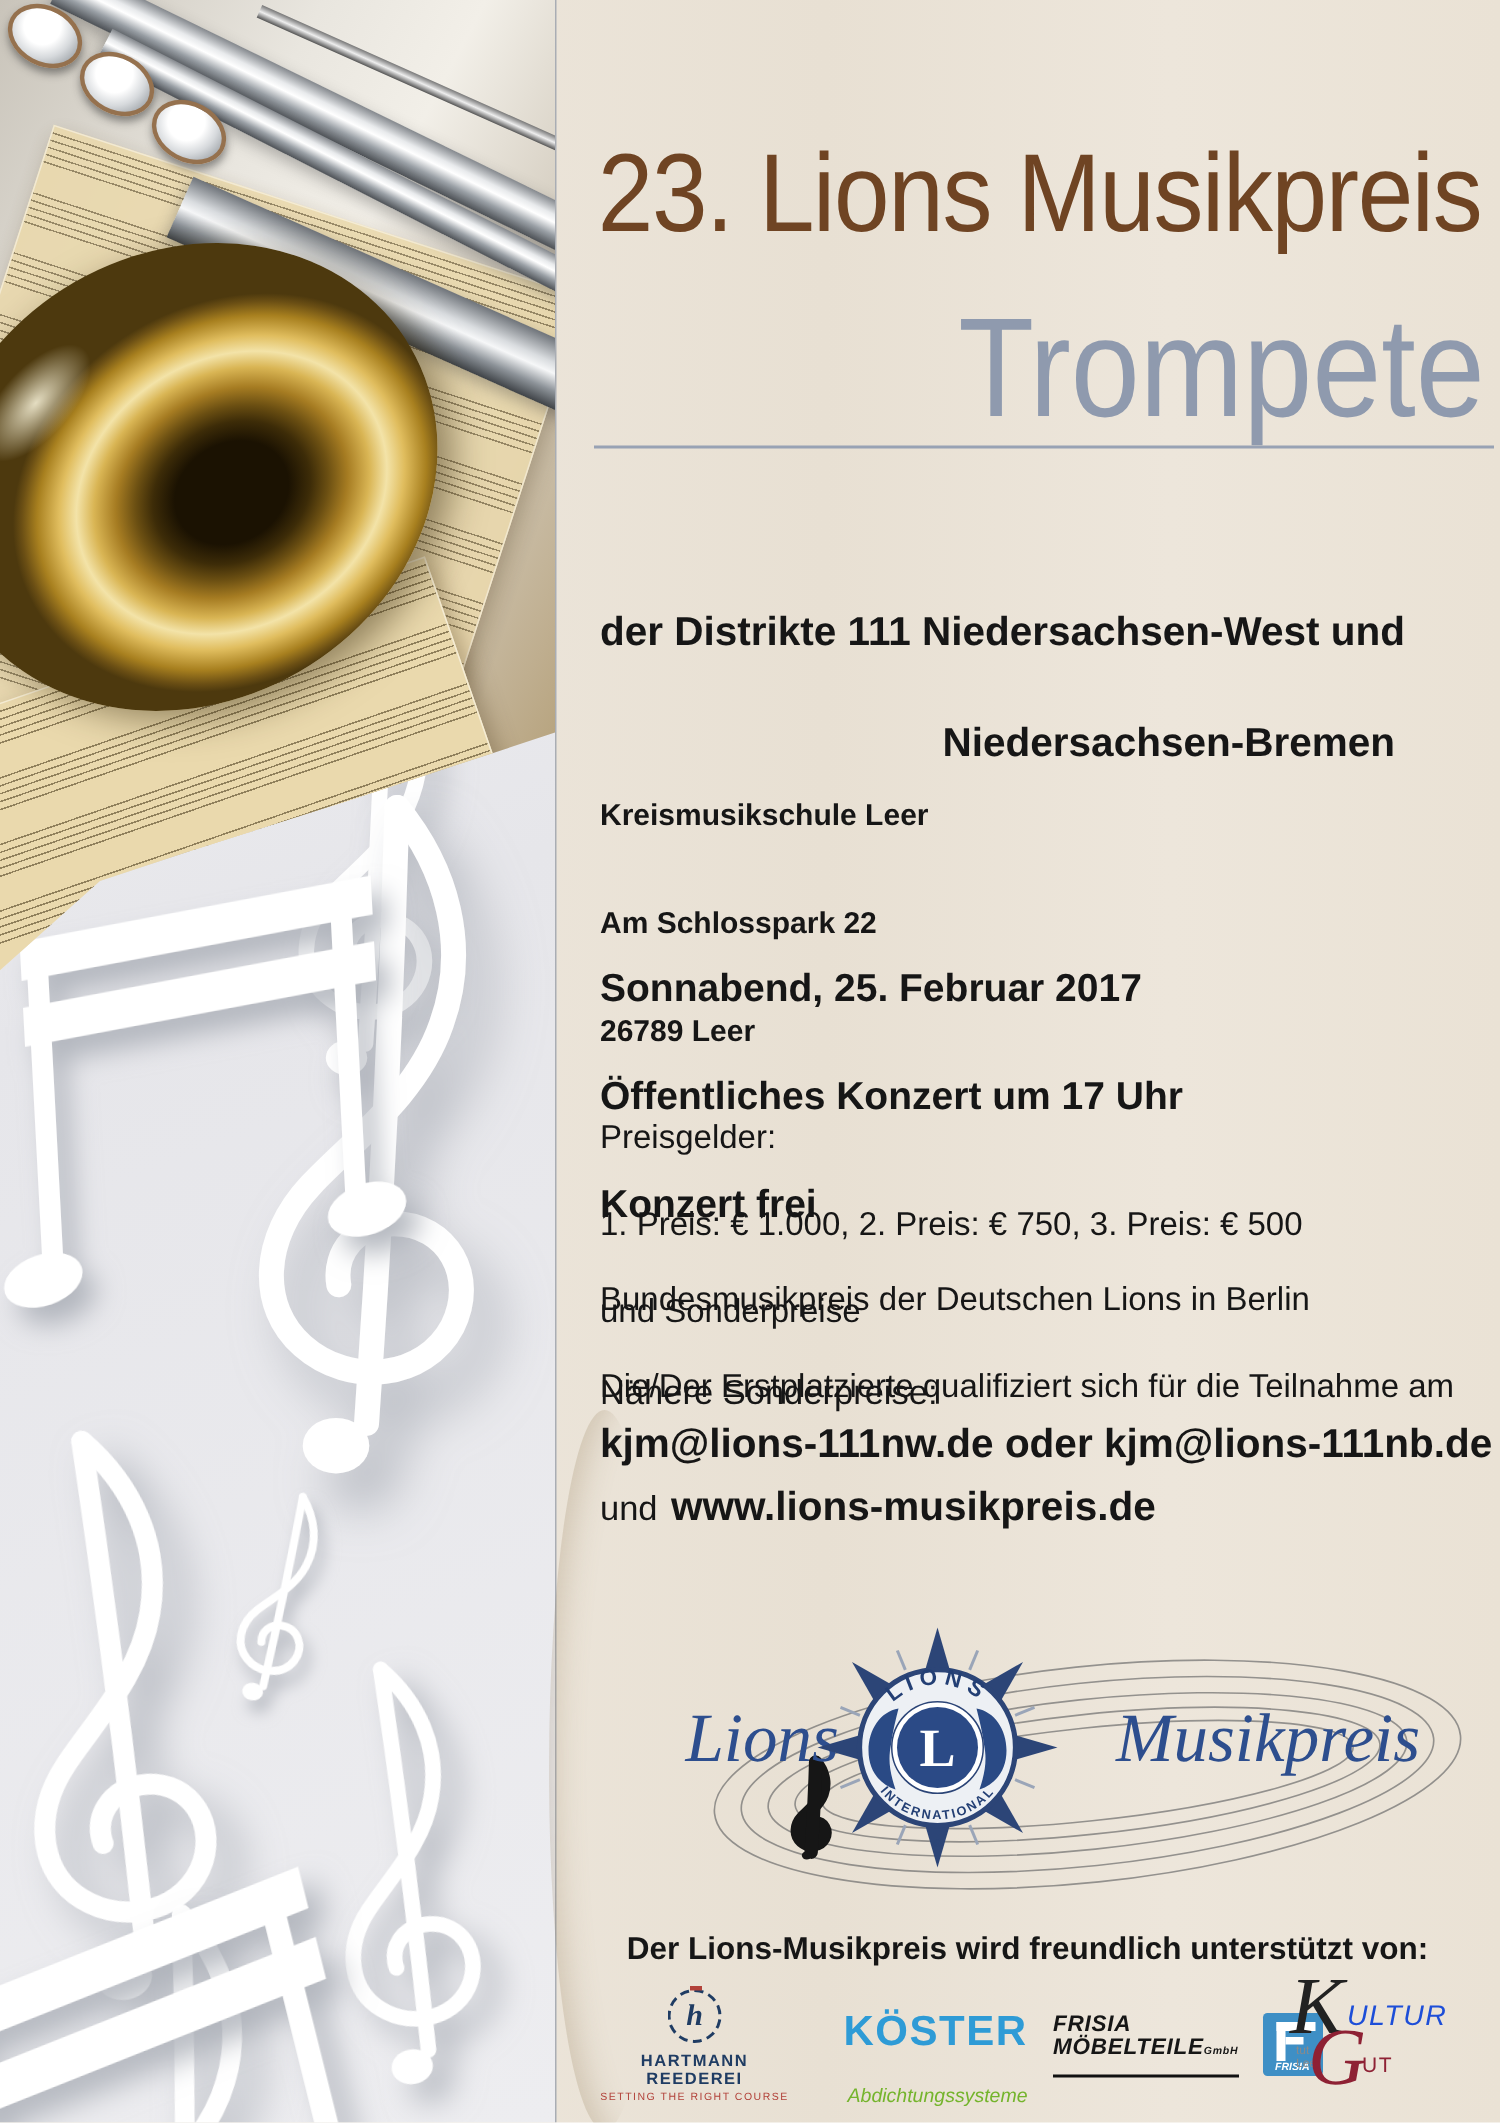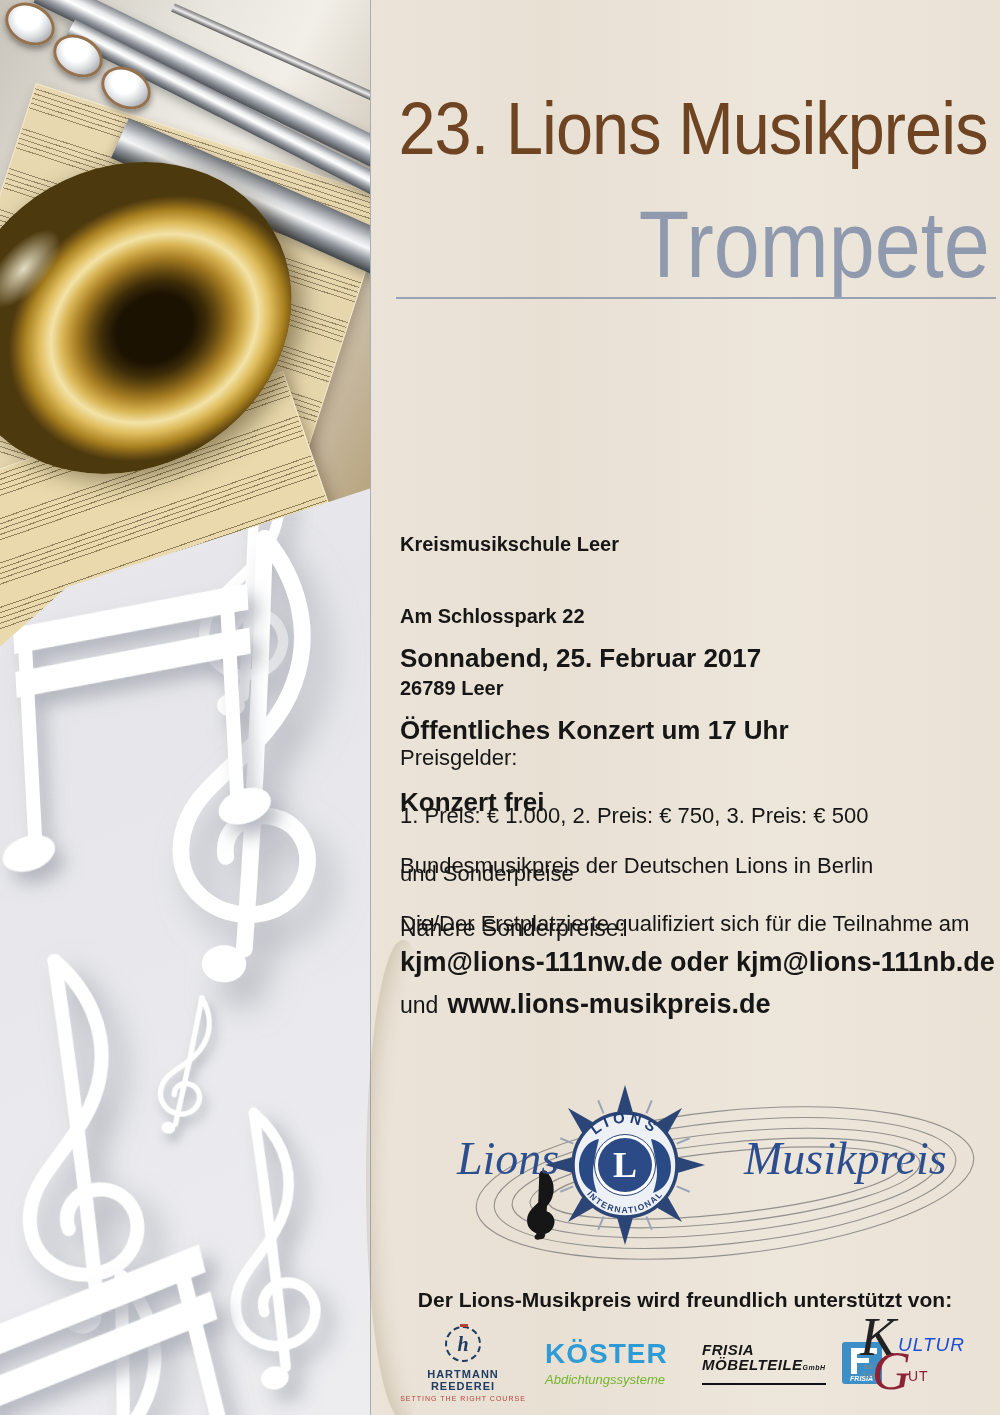"der Distrikte 111 Niedersachsen-West und" div.blk { html: none -> <div> <div>der Distrikte 111 Niedersachsen-West und</div> <div>Niedersachsen-Bremen</div> </div> }
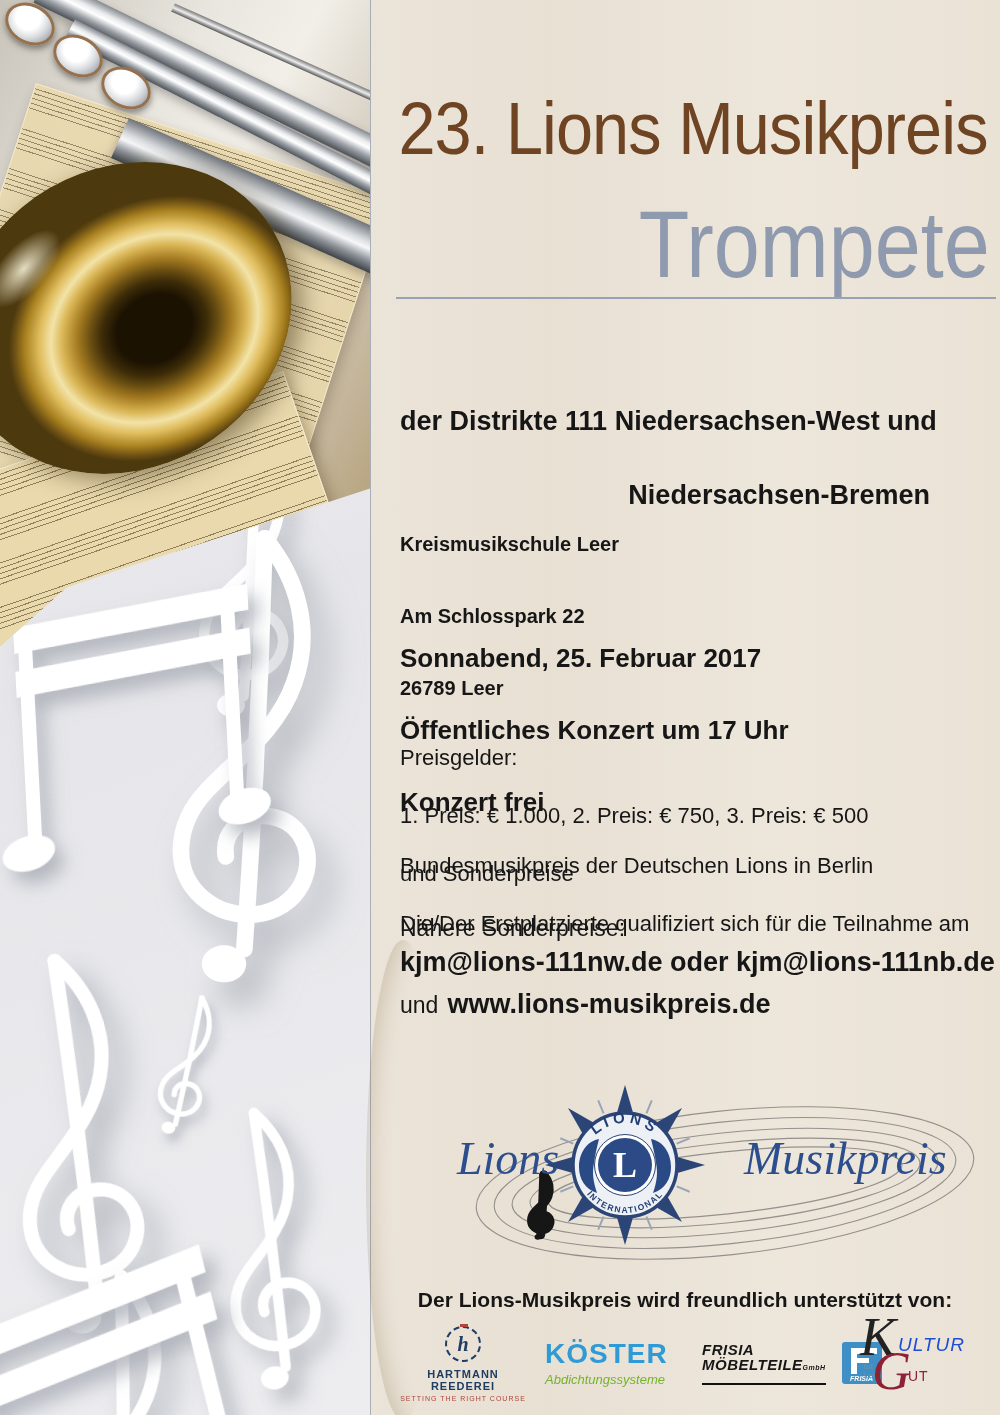"KÖSTER" .koester { text-align: left -> right }
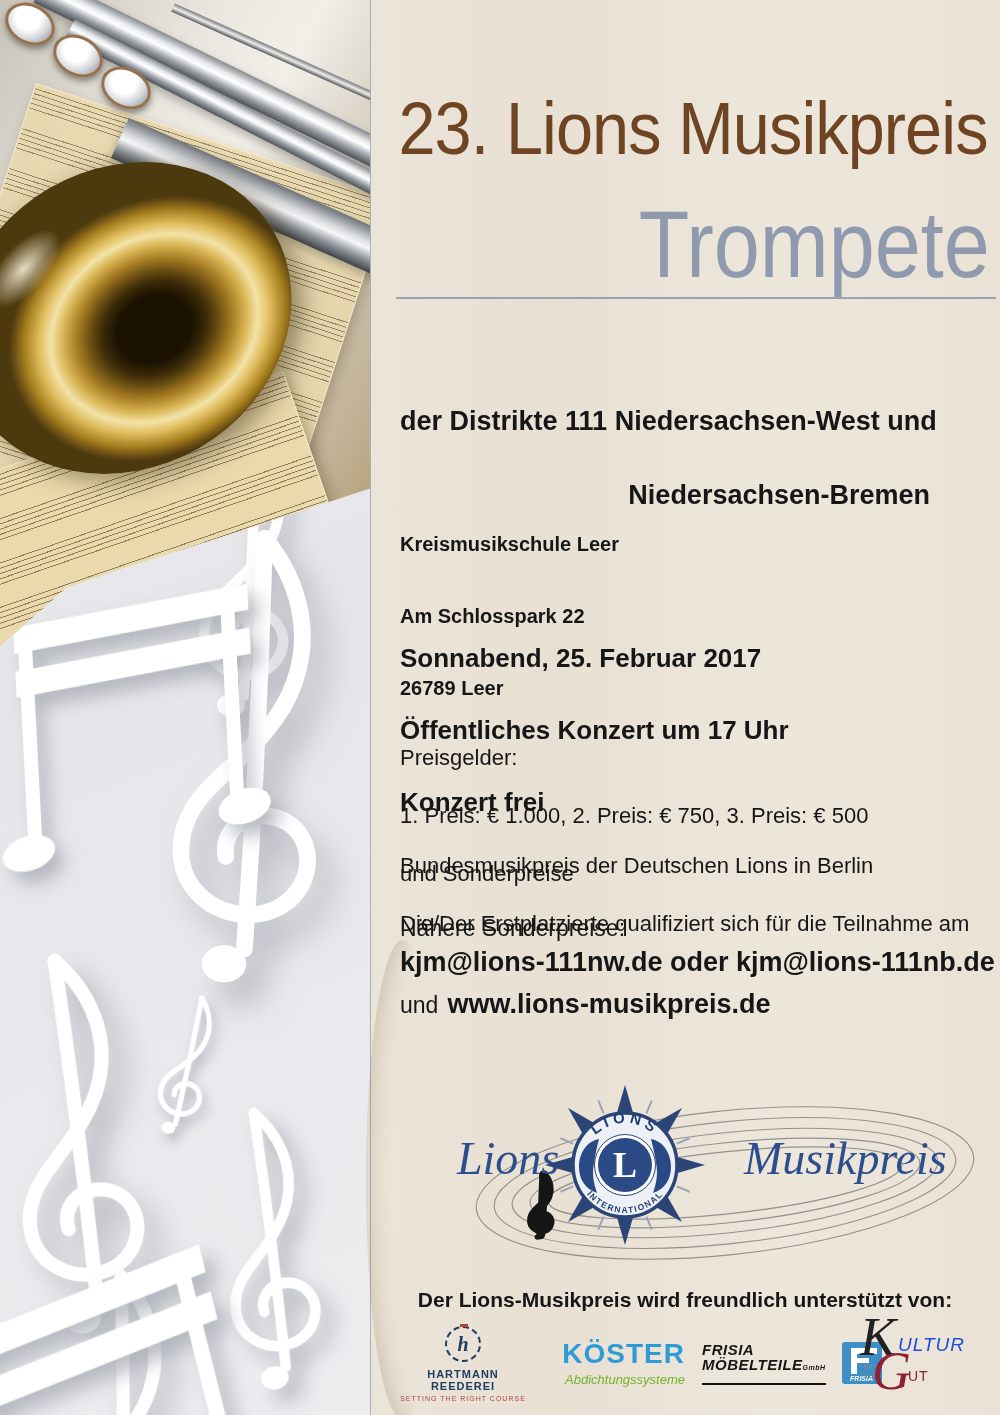"Abdichtungssysteme" .k-tag { margin-top: 2px -> 19px }
